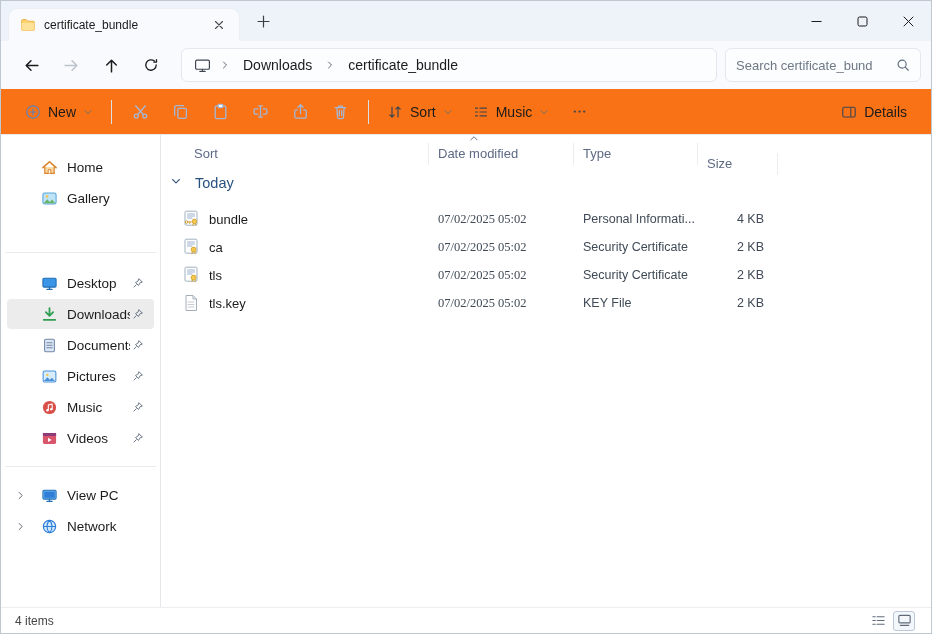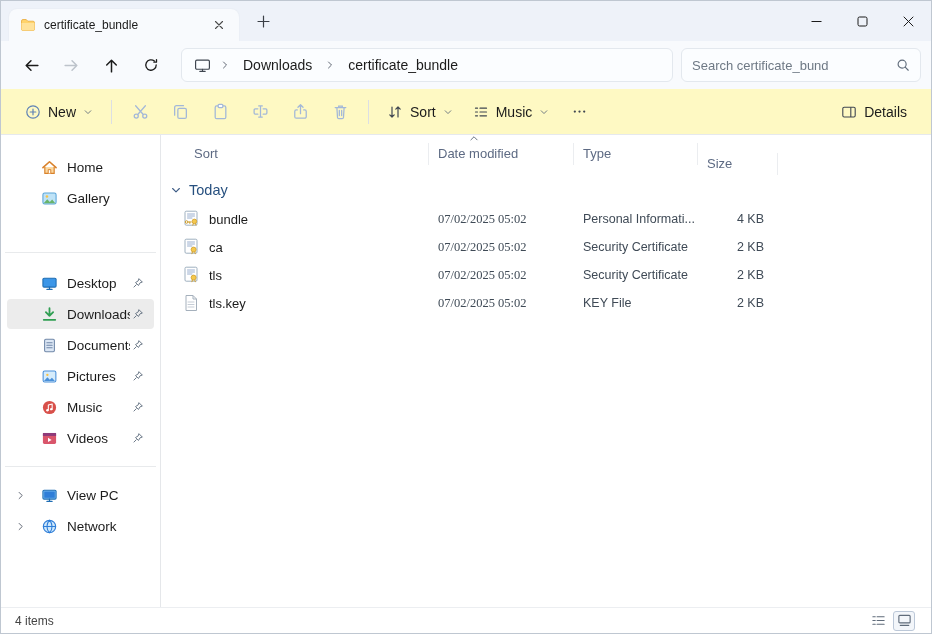"Search certificate_bund" .search-box { width: 240px -> 196px }
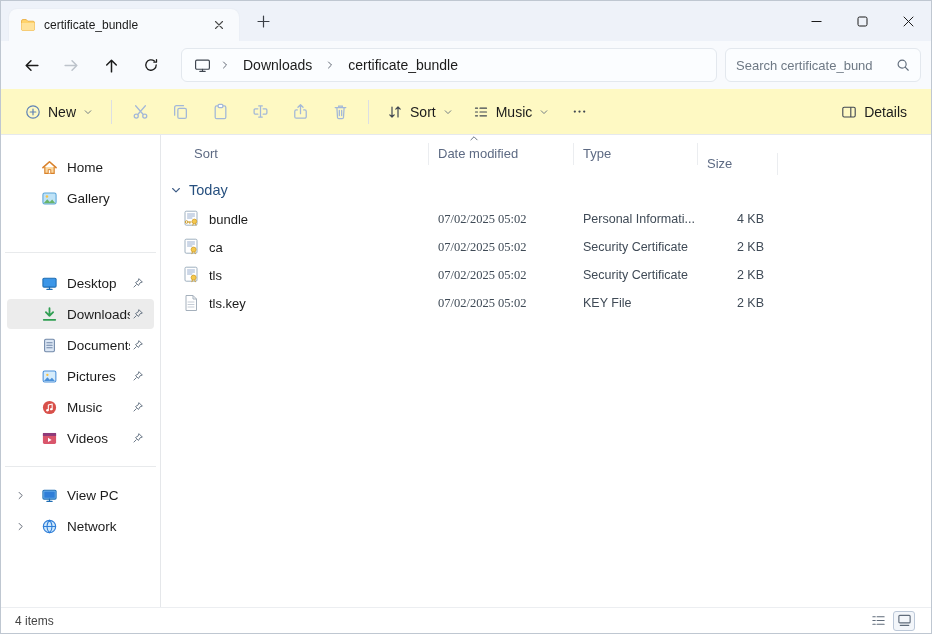"New" .toolbar { background: #fef9c3 -> #f97316 }
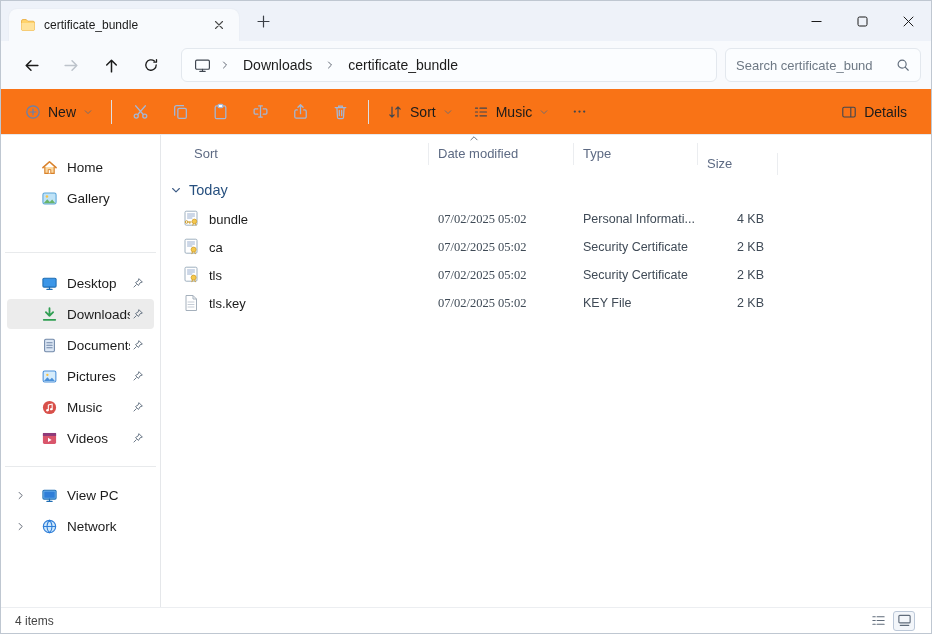"Today" .group-row { align-items: center -> flex-start; gap: 7px -> 13px }
